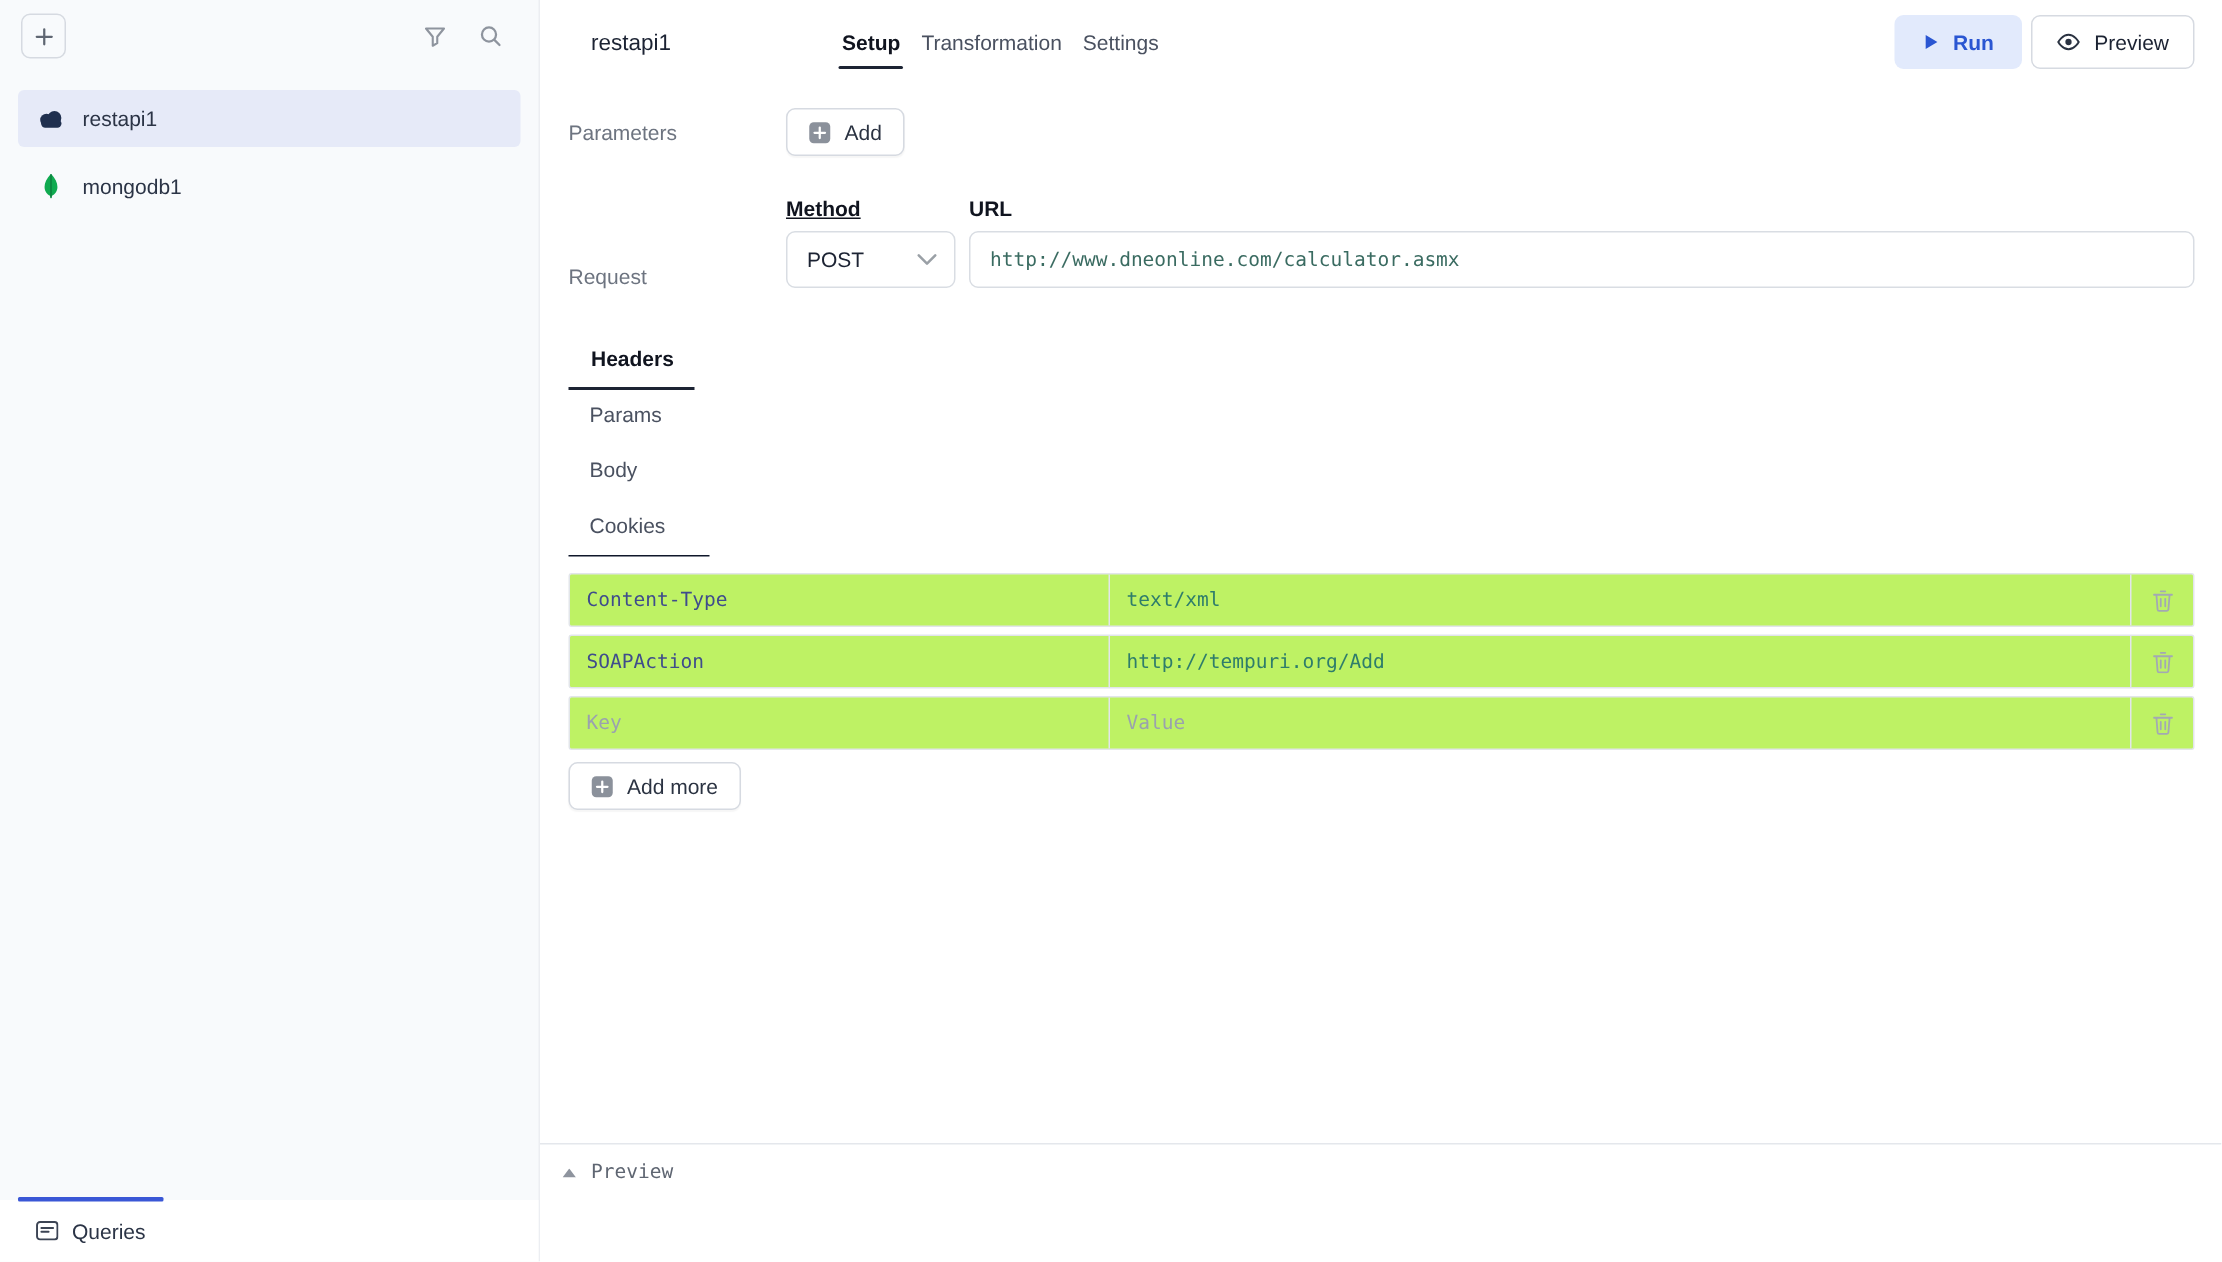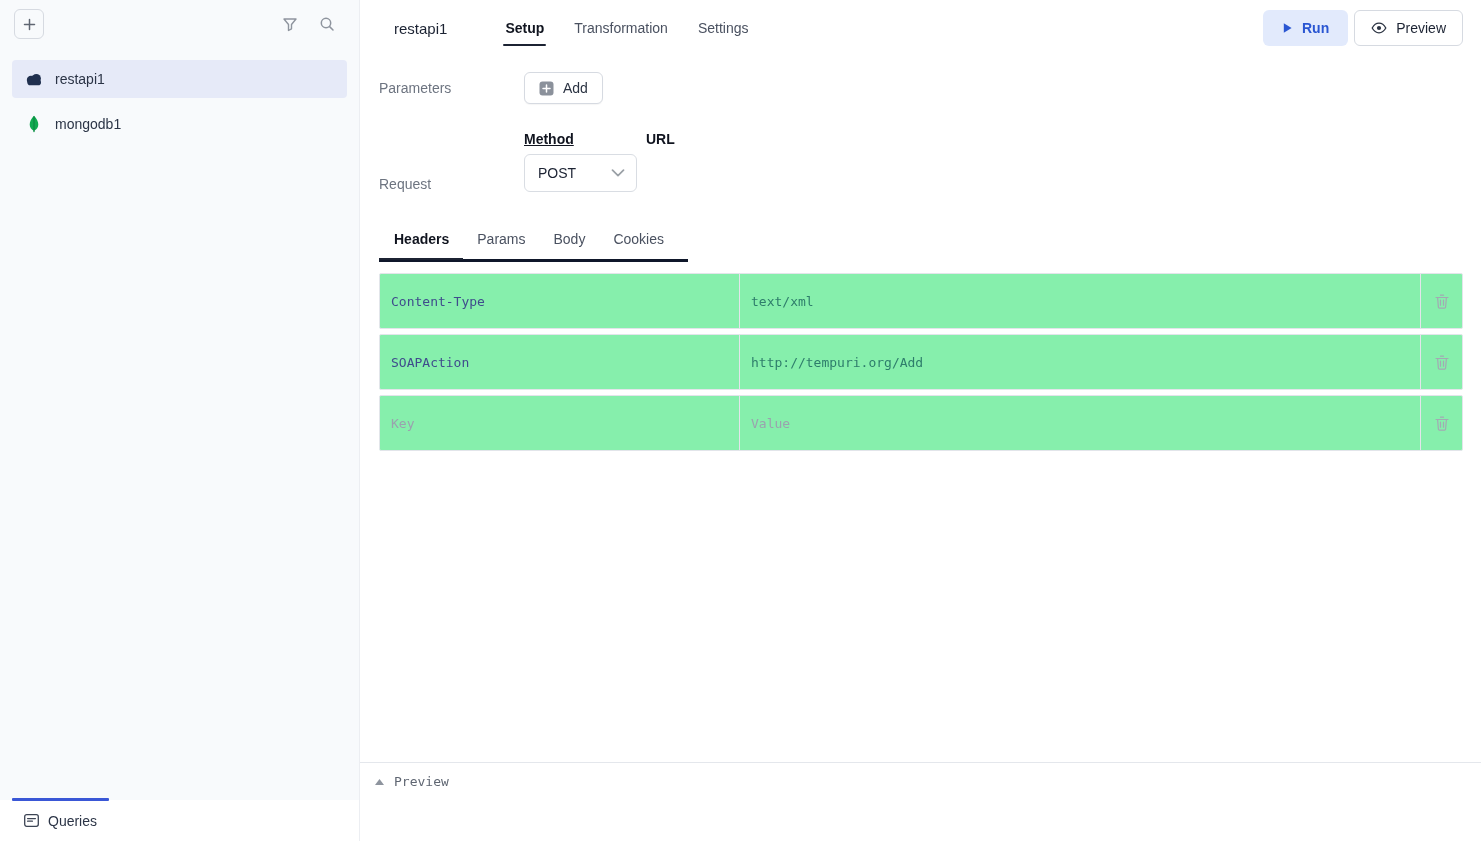"Setup" .main-tabs { gap: 26px -> 10px; margin-left: 56px -> 112px }
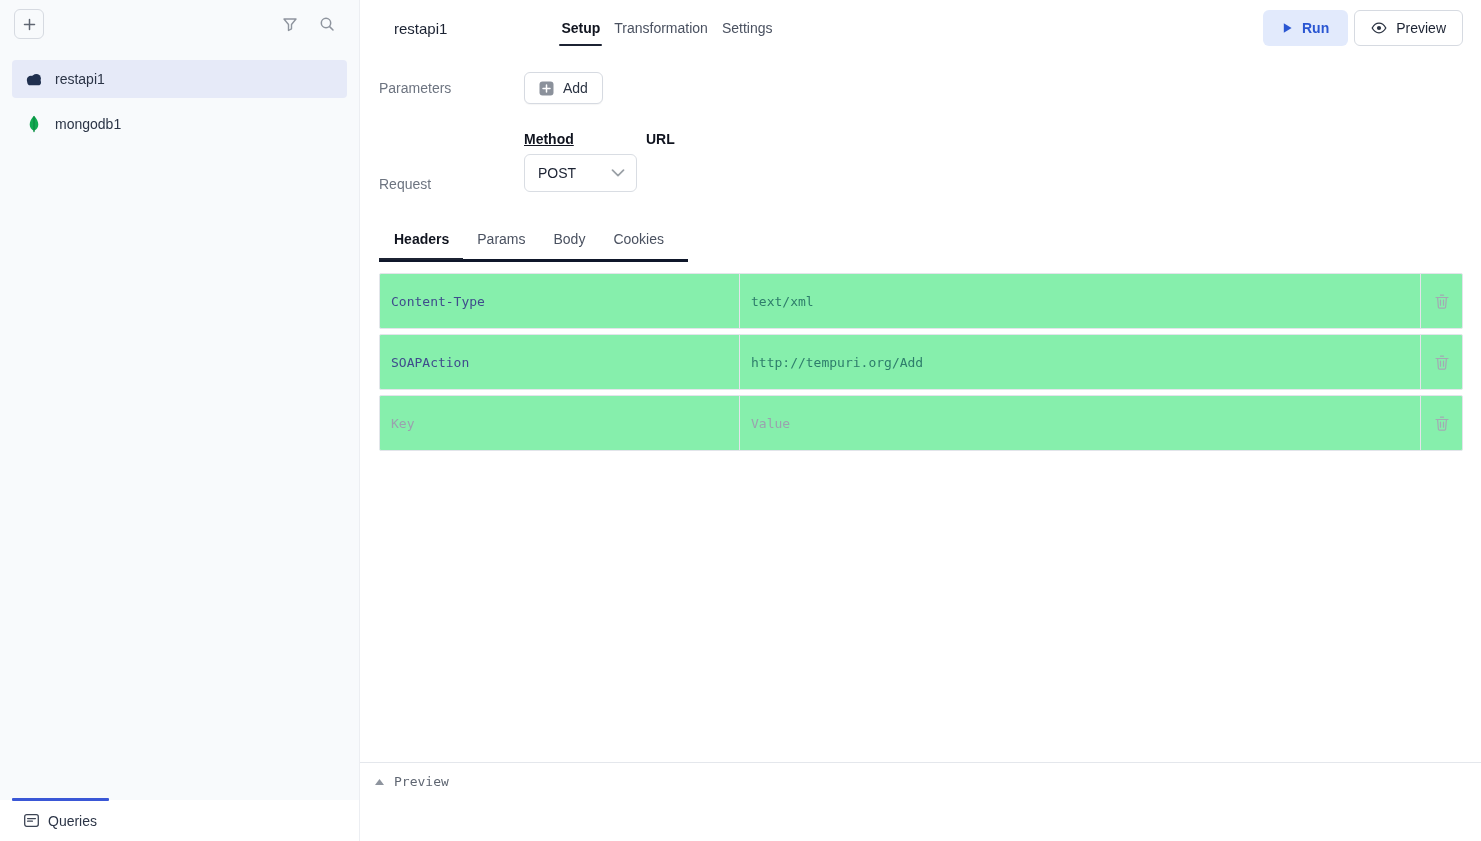"http://www.dneonline.com/calculator.asmx" div.url-field { html: none -> <div> <input> </div> }
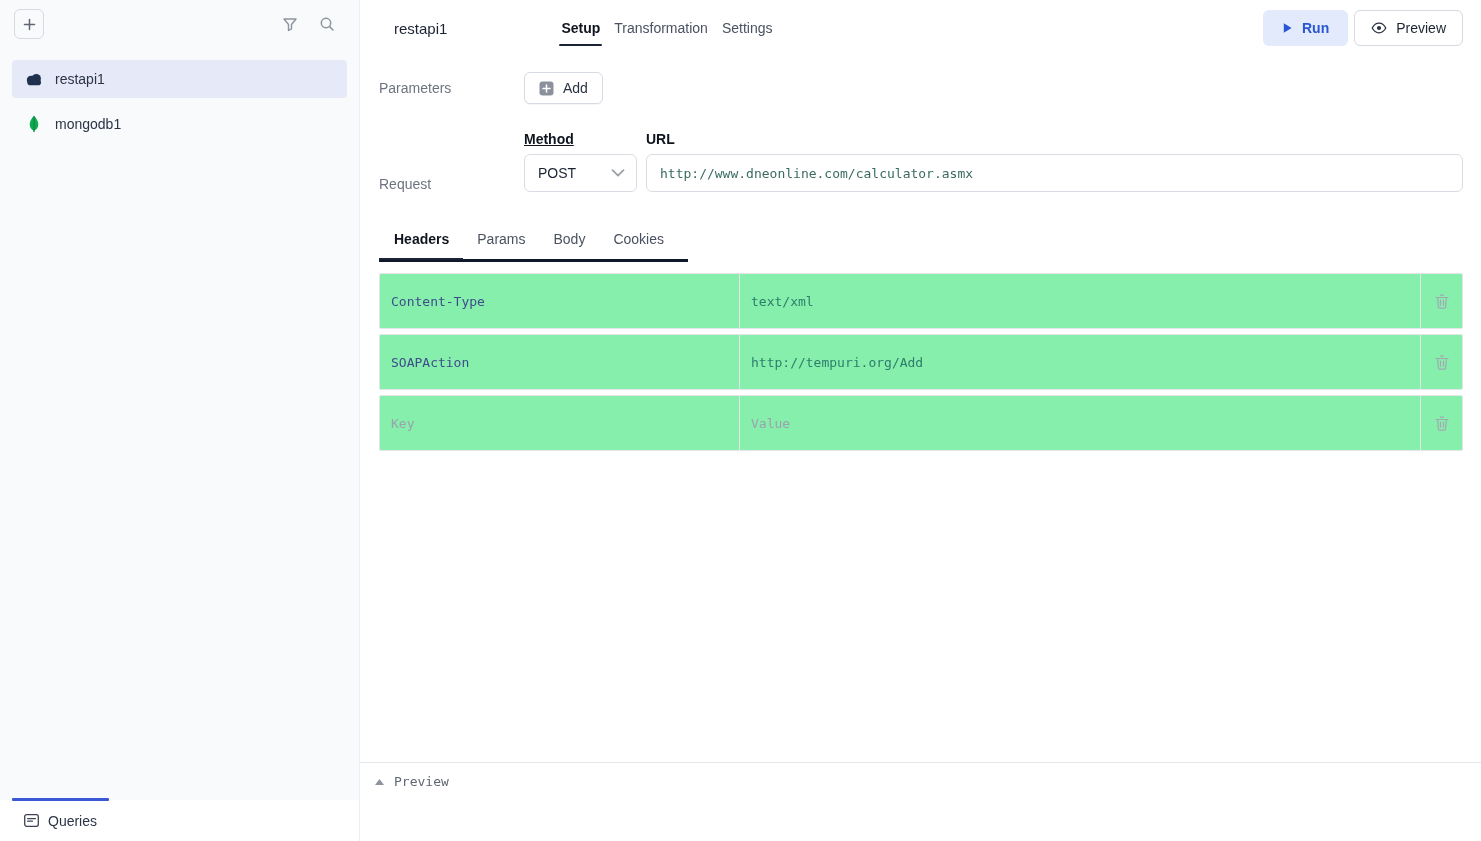"Headers" .sub-tabs { border-bottom: 3px solid #0f172a -> 1px solid #0f172a; flex-direction: none -> column }
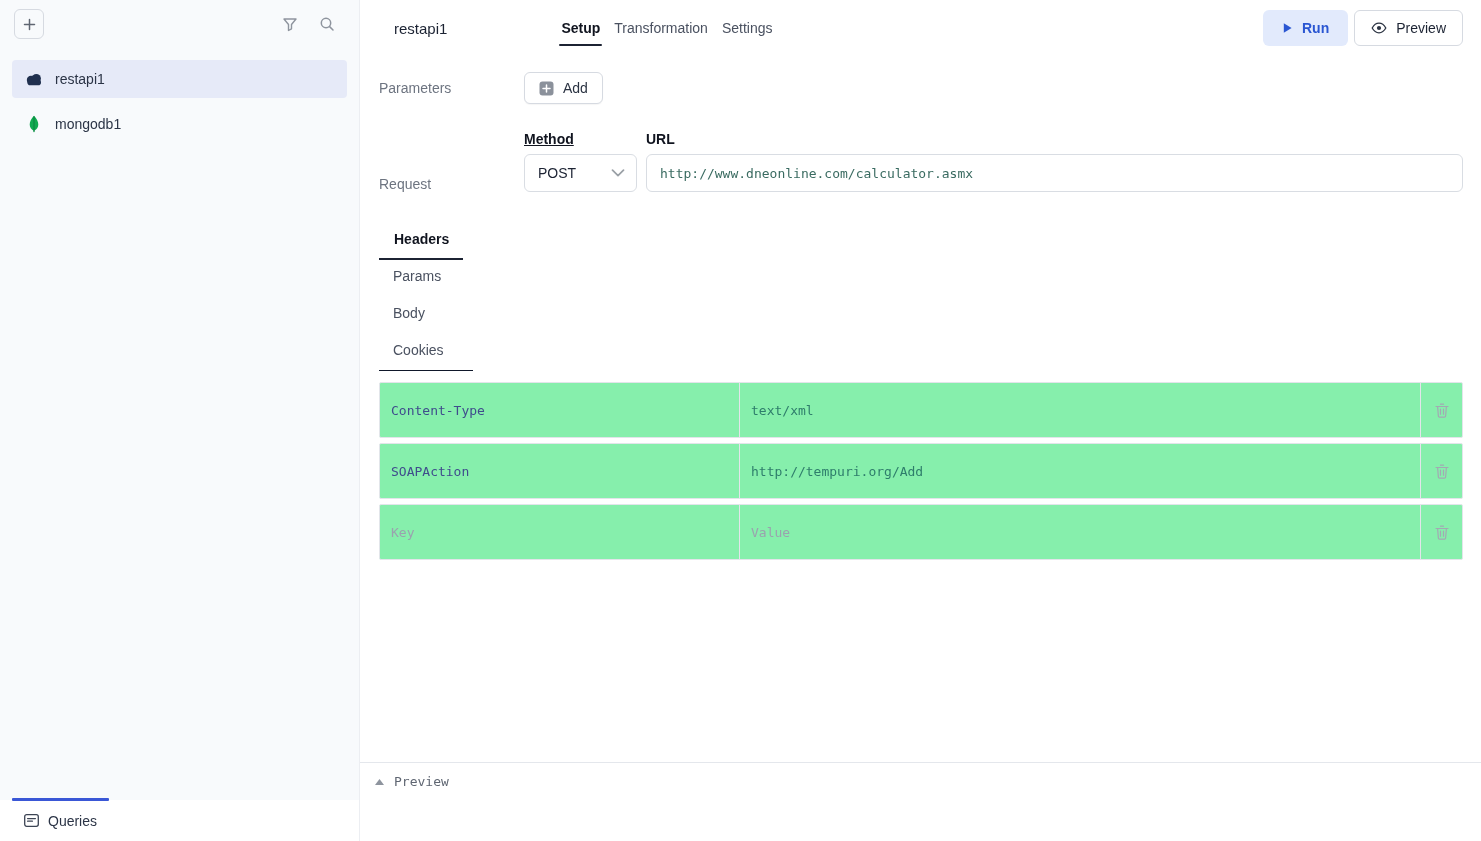"Content-Type" .kv-row { background: #86efac -> #bef264; height: 56px -> 36px }
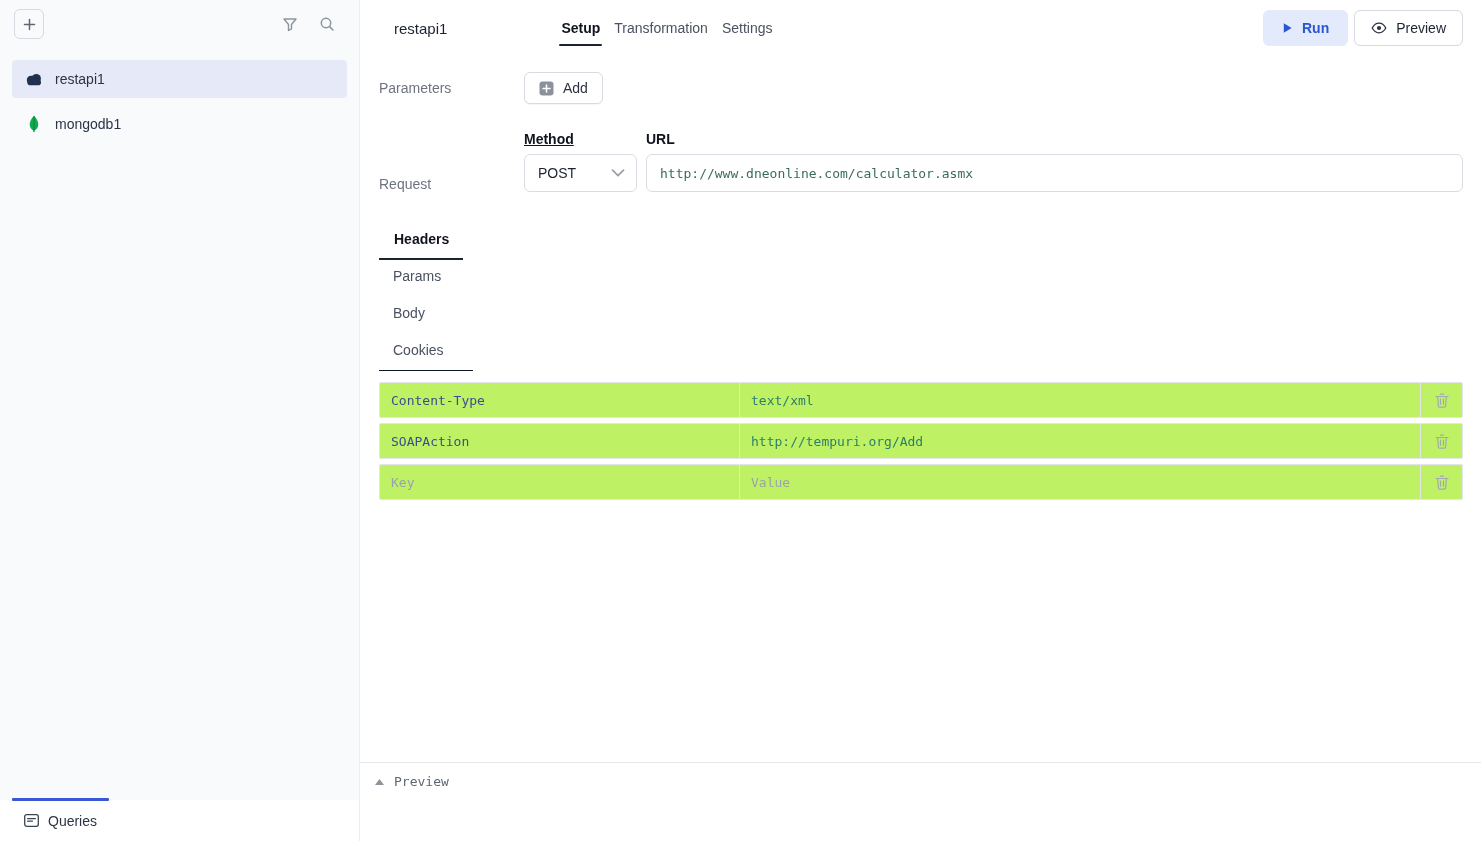"Add more" div.add-more-wrap { html: none -> <div> <button> <span> <svg> <rect></rect> <path></path> </svg> </span> <span>Add more</span> </button> </div> }
